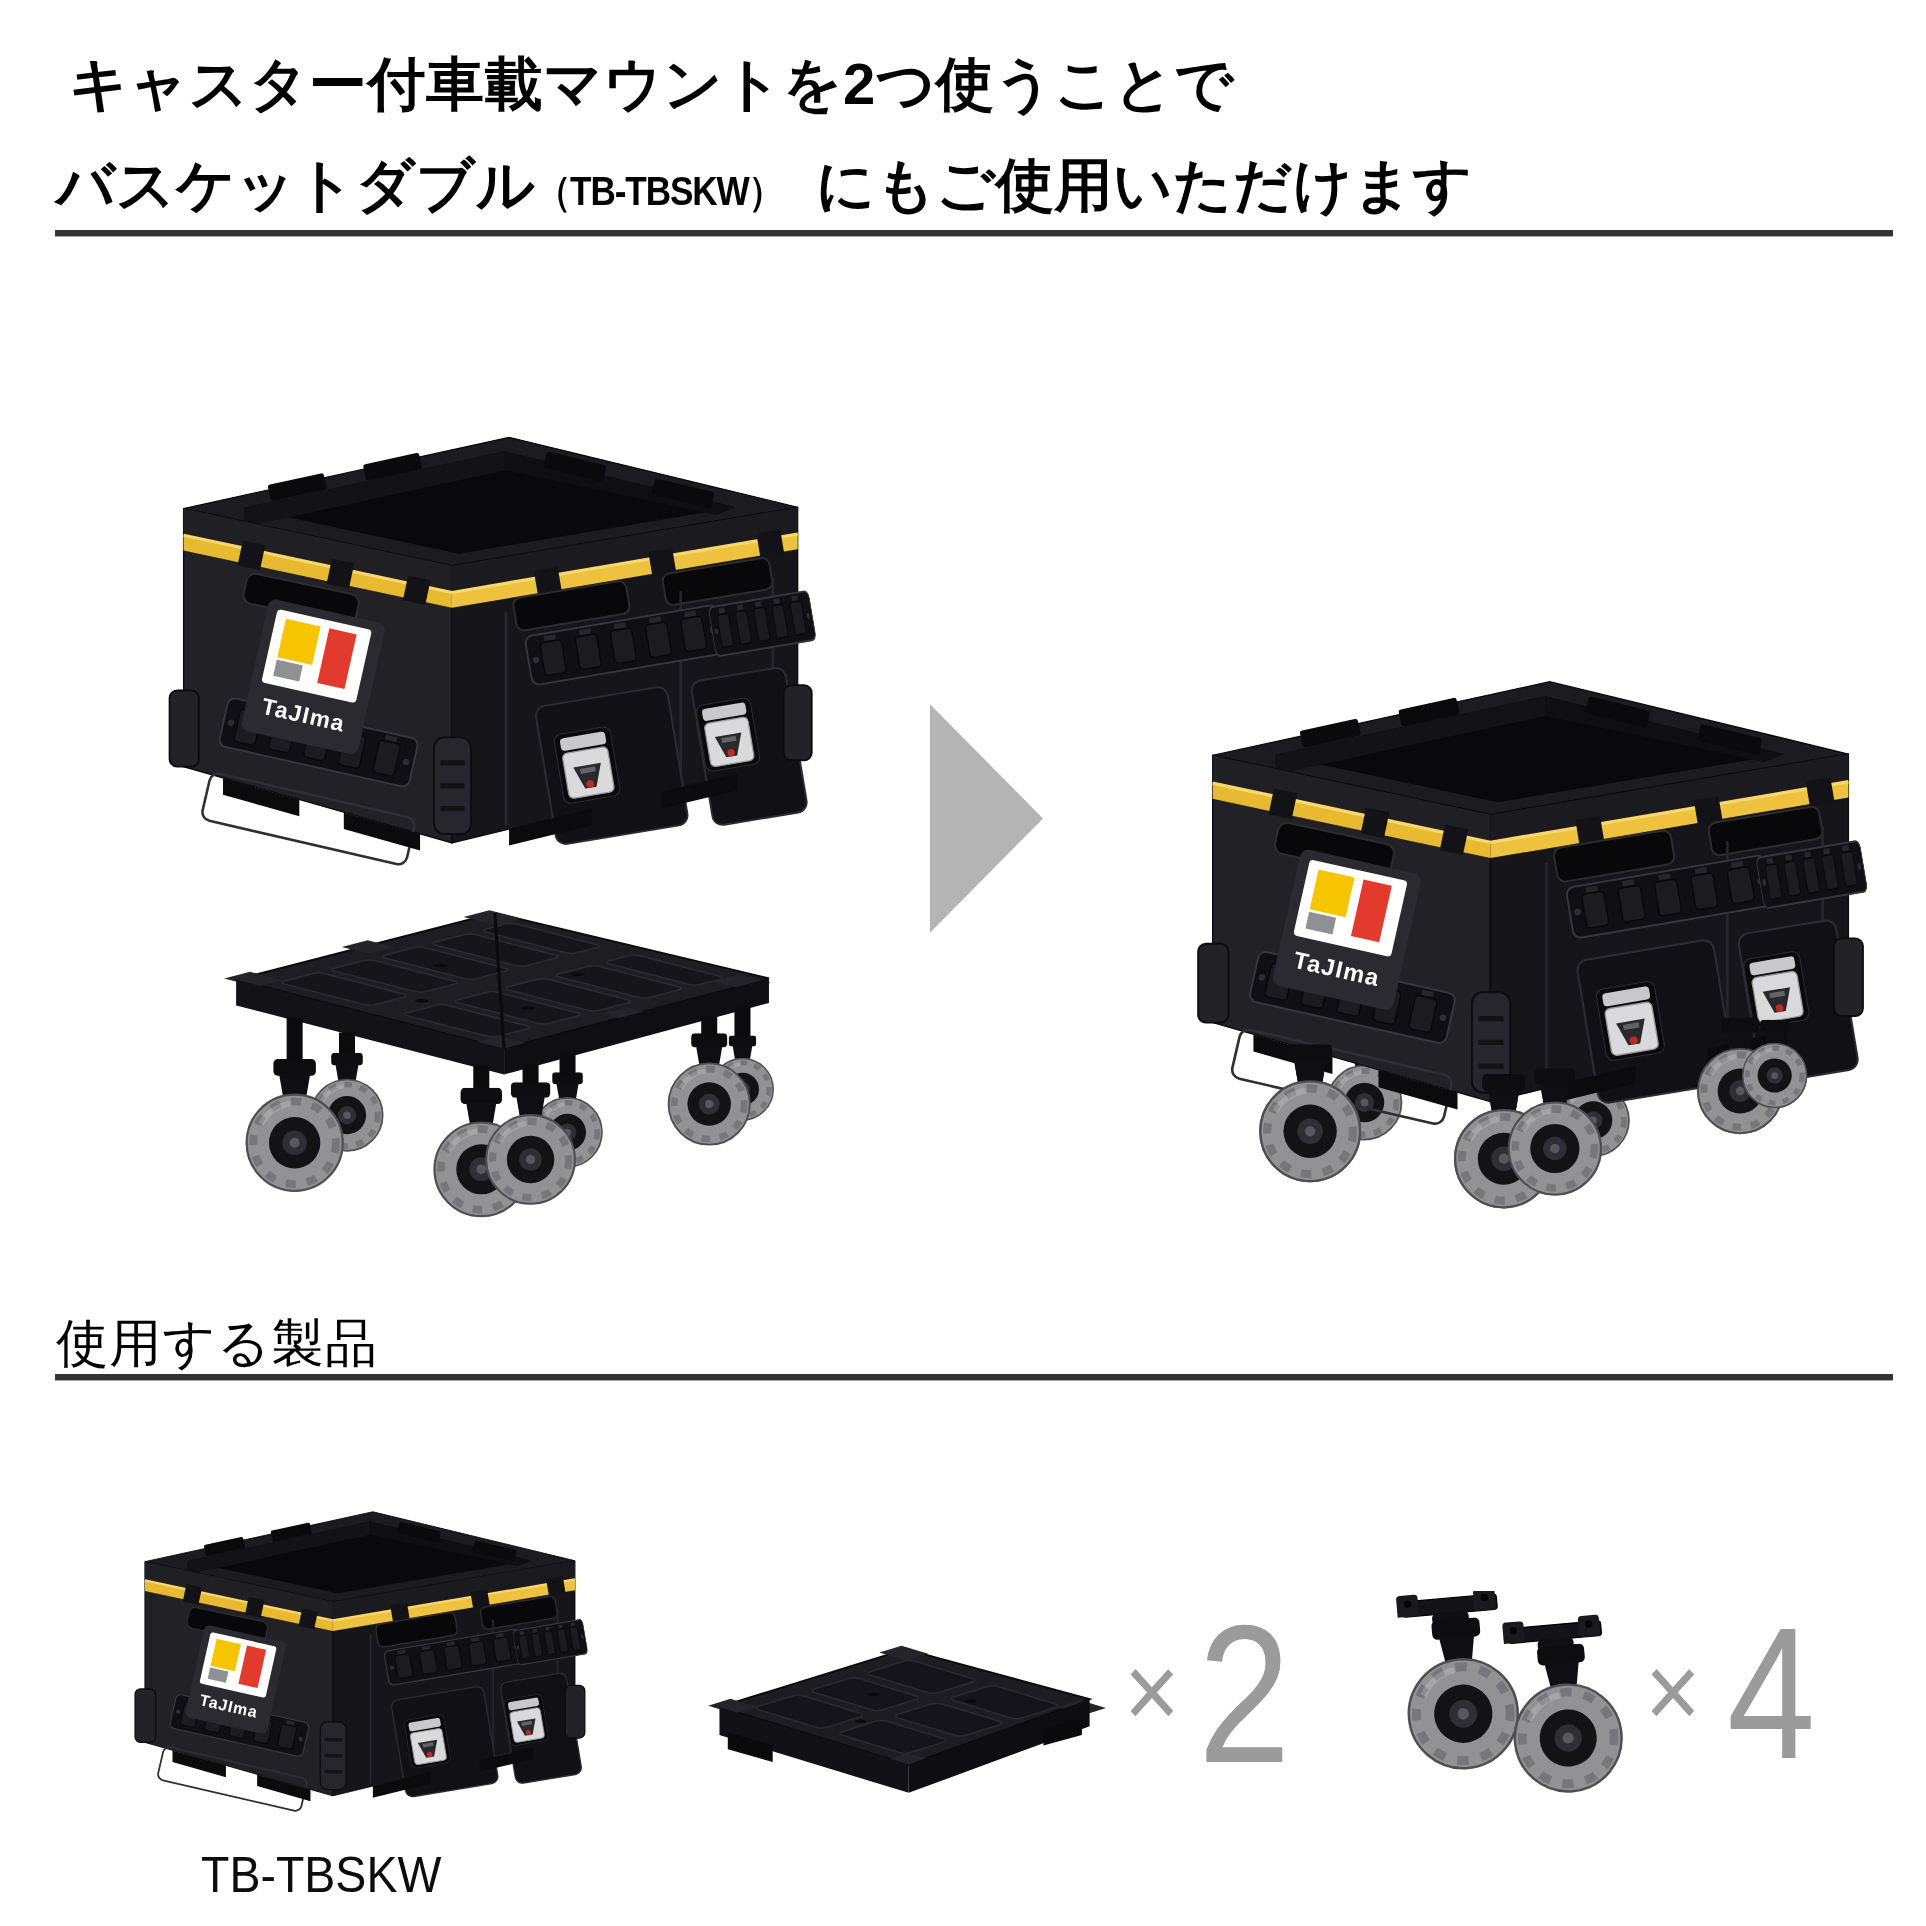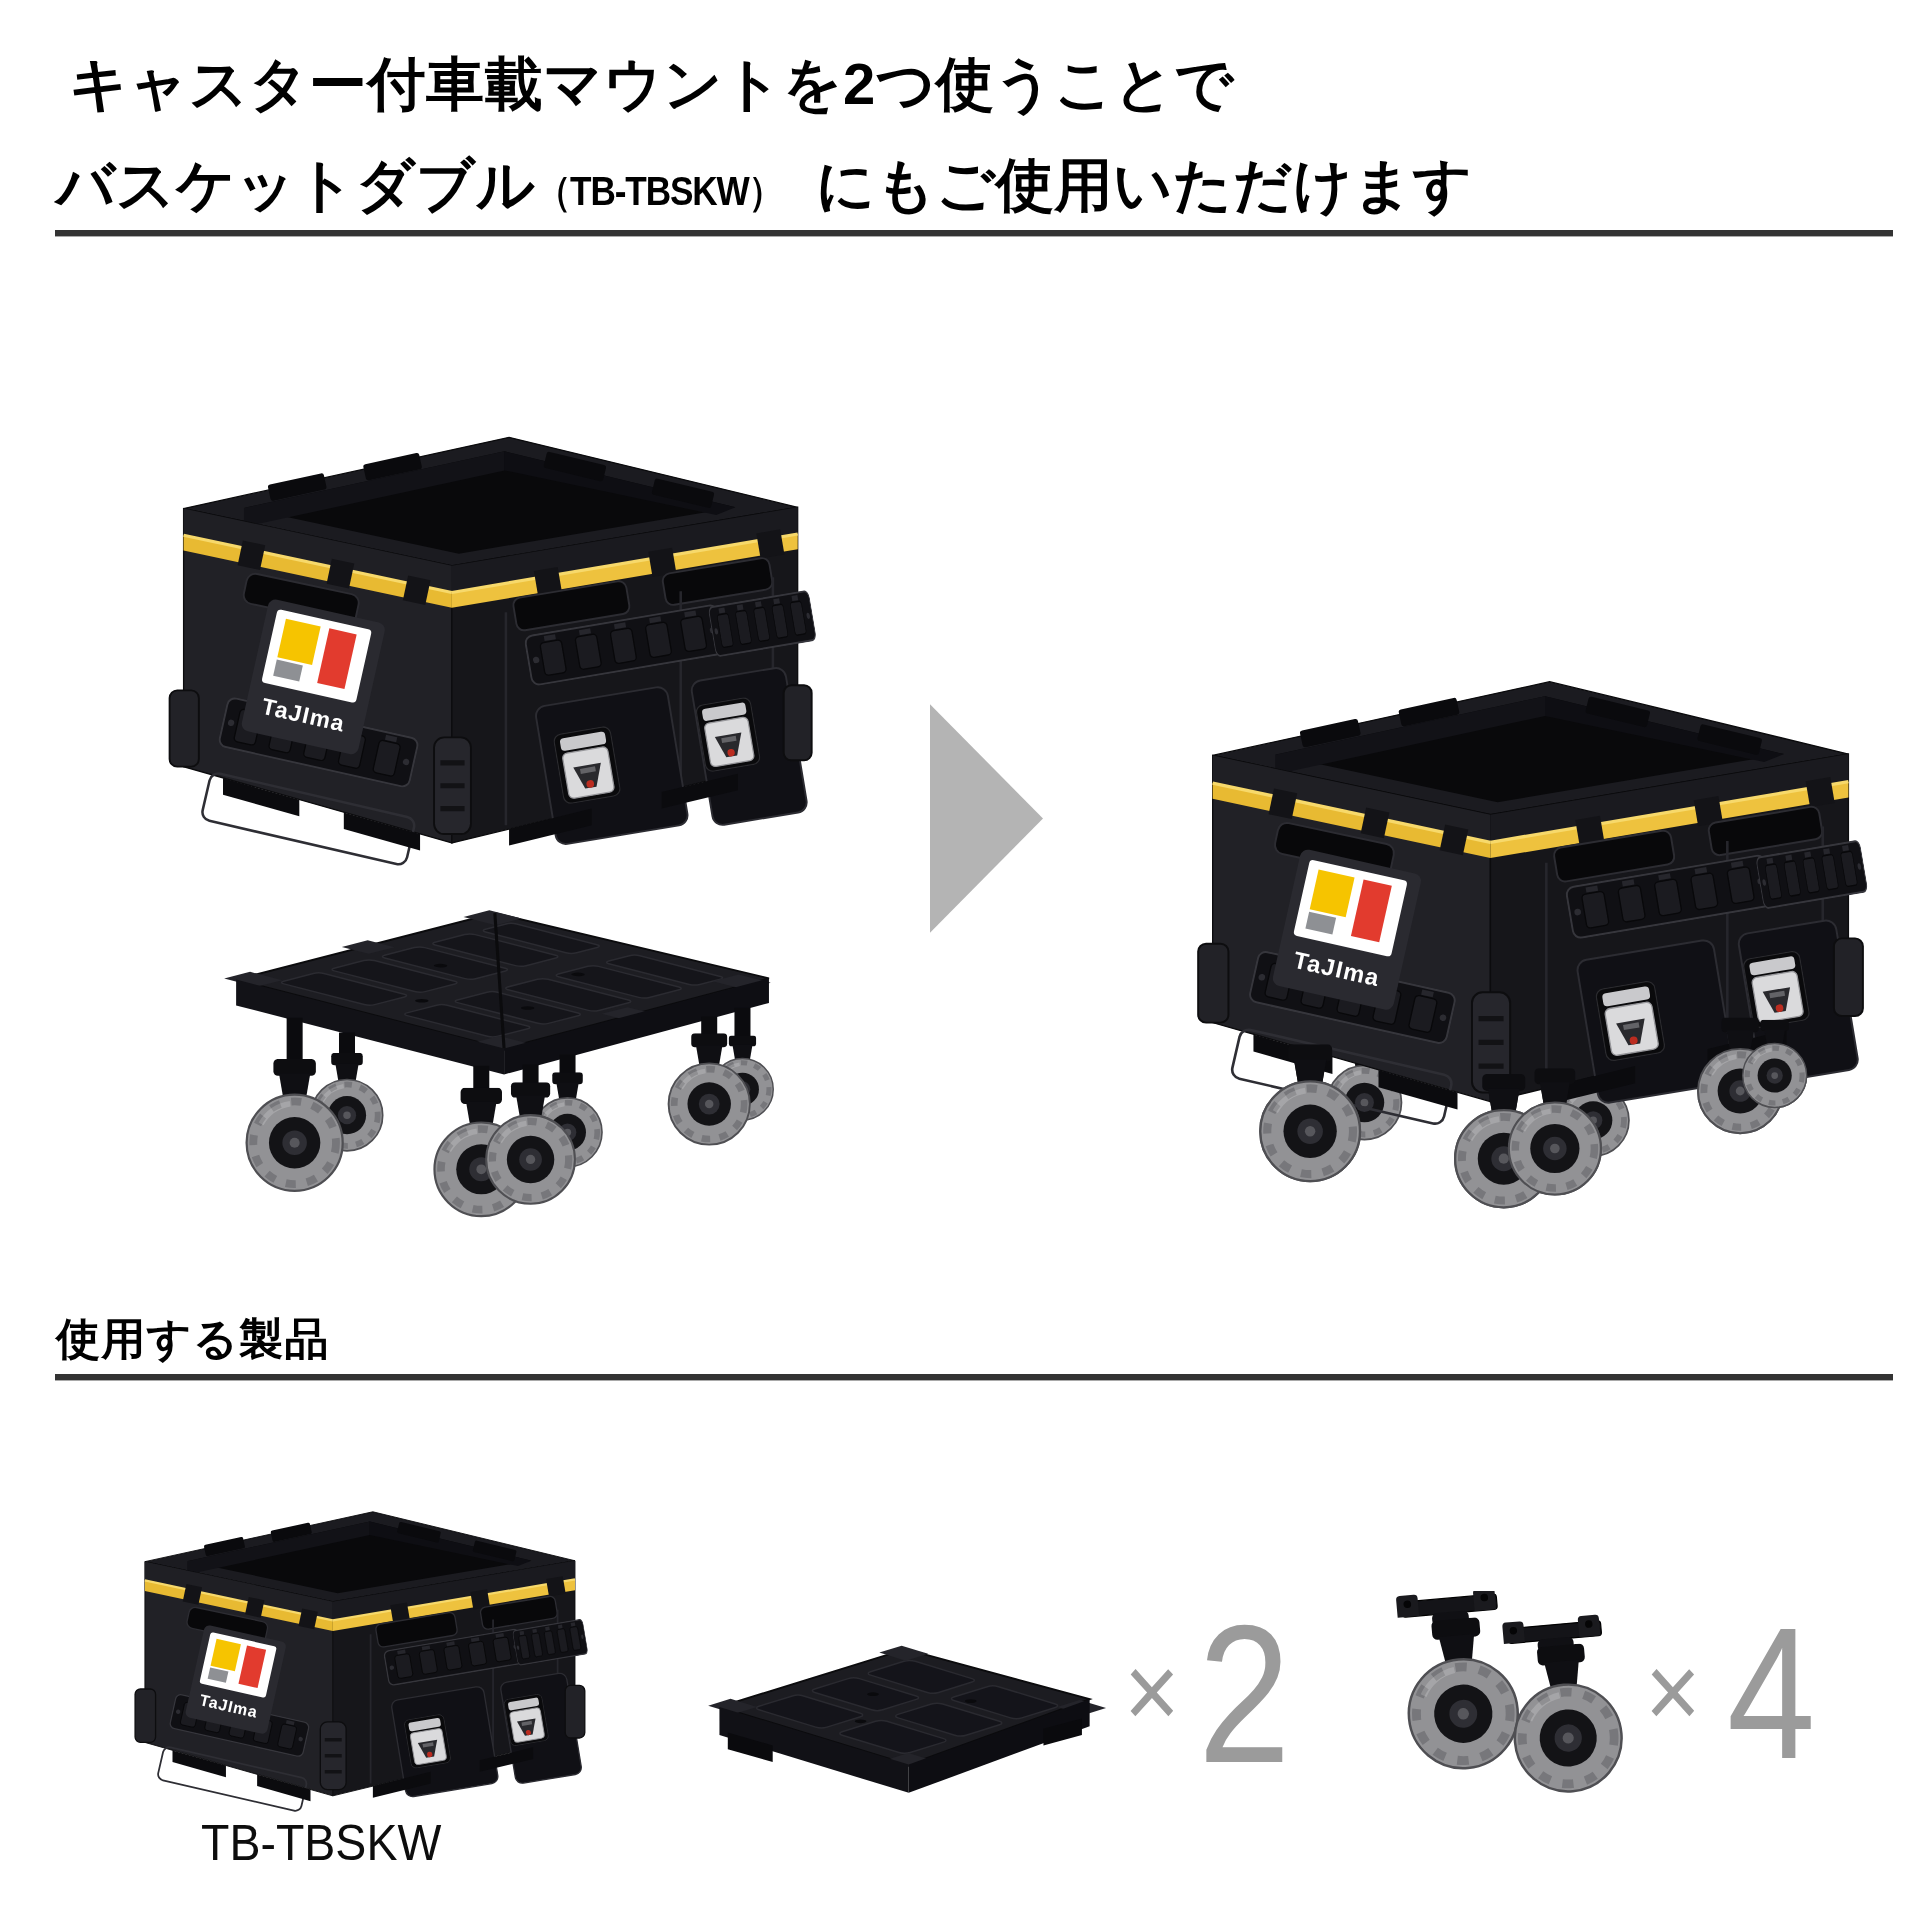"使用する製品" .sectitle { font-size: 44px -> 52px; font-weight: 700 -> 400 }
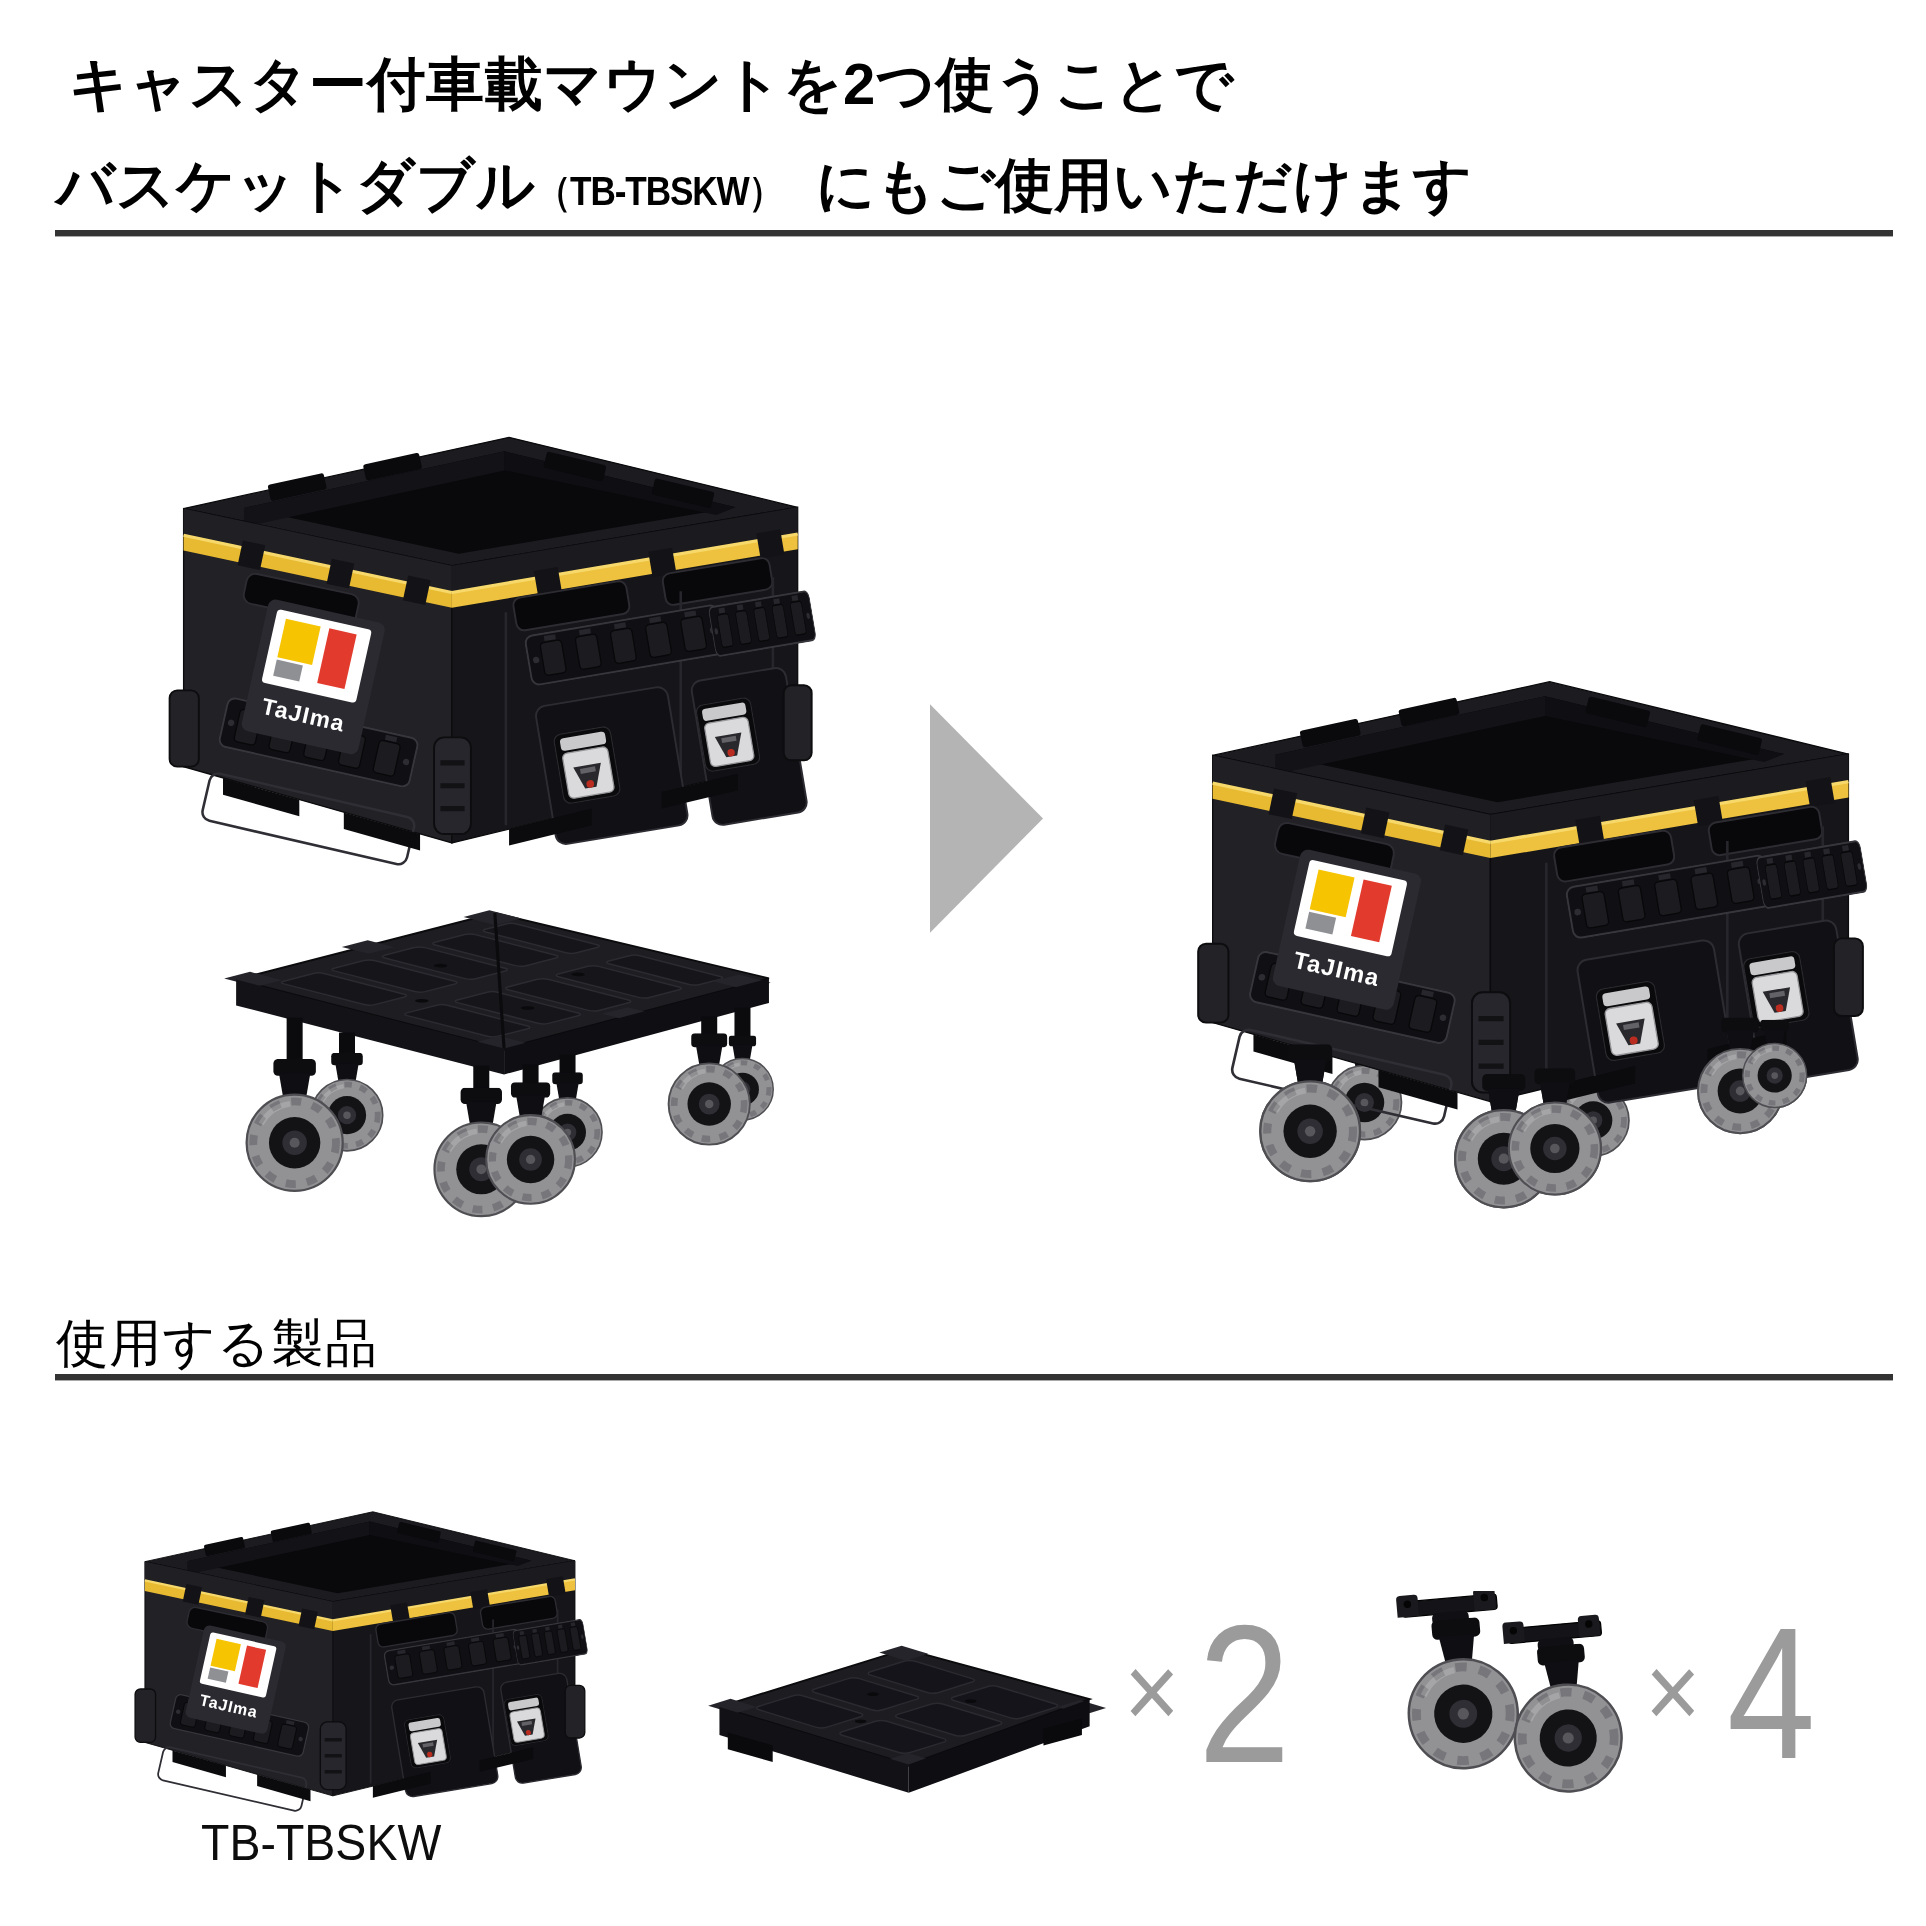"TB-TBSKW" .prodlabel { margin-top: none -> 32px }
